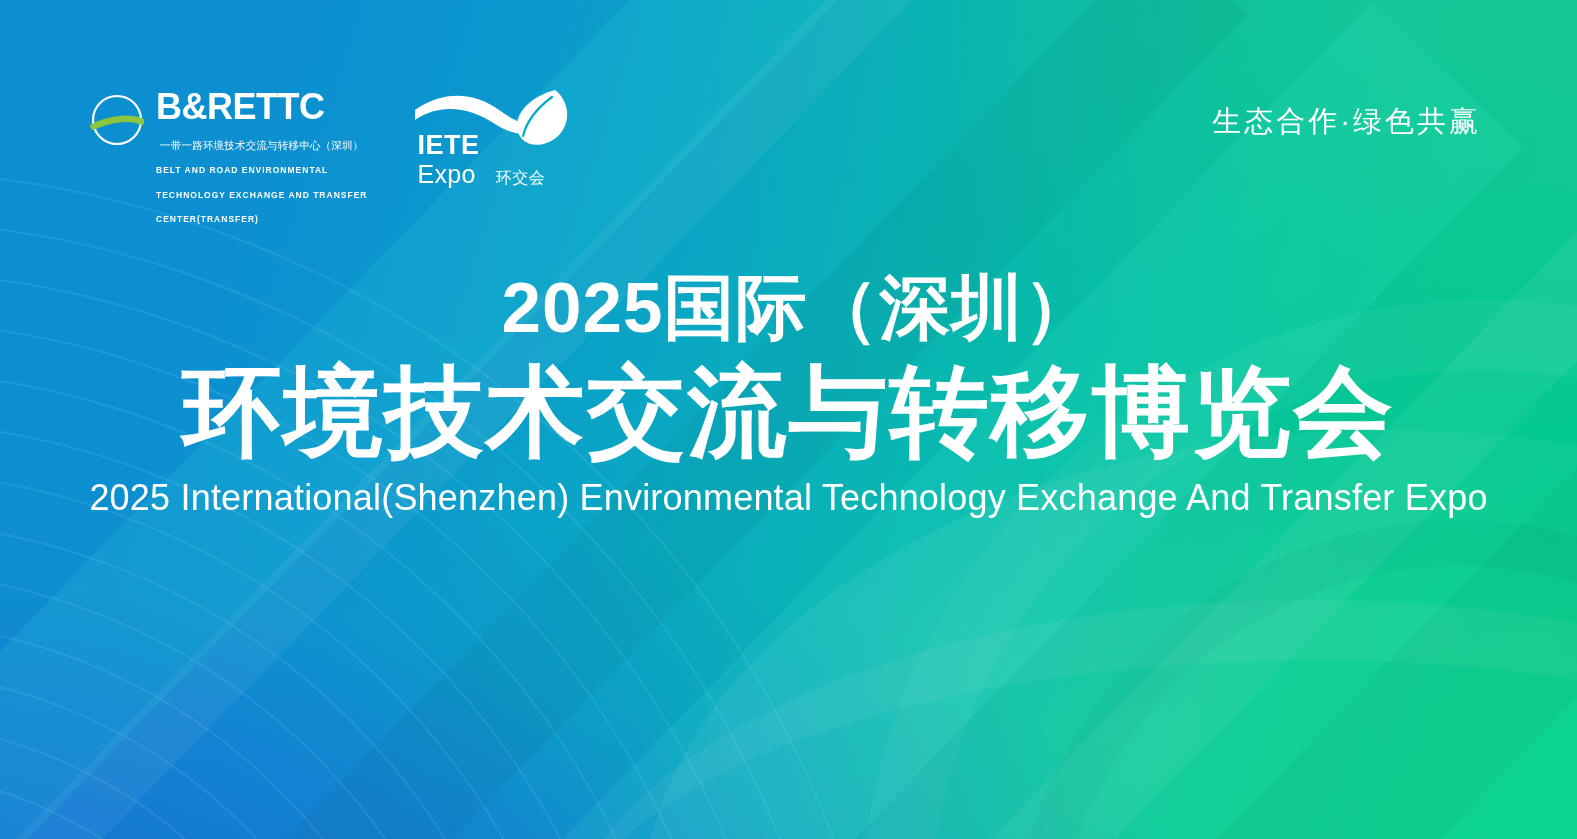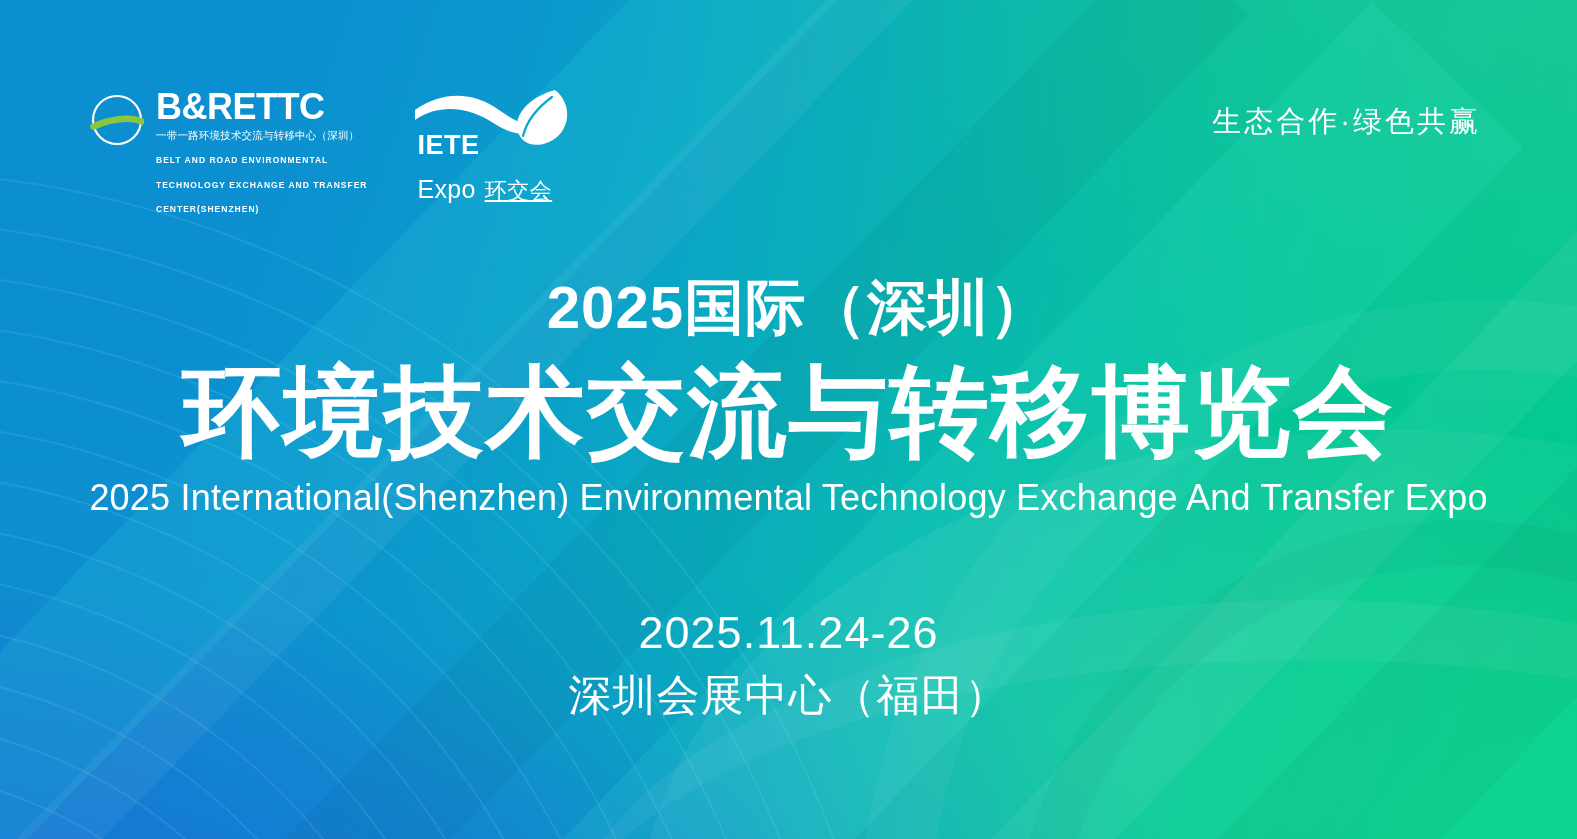"一带一路环境技术交流与转移中心（深圳）" .brettc-cn { margin-top: 2px -> 12px; text-align: none -> center }
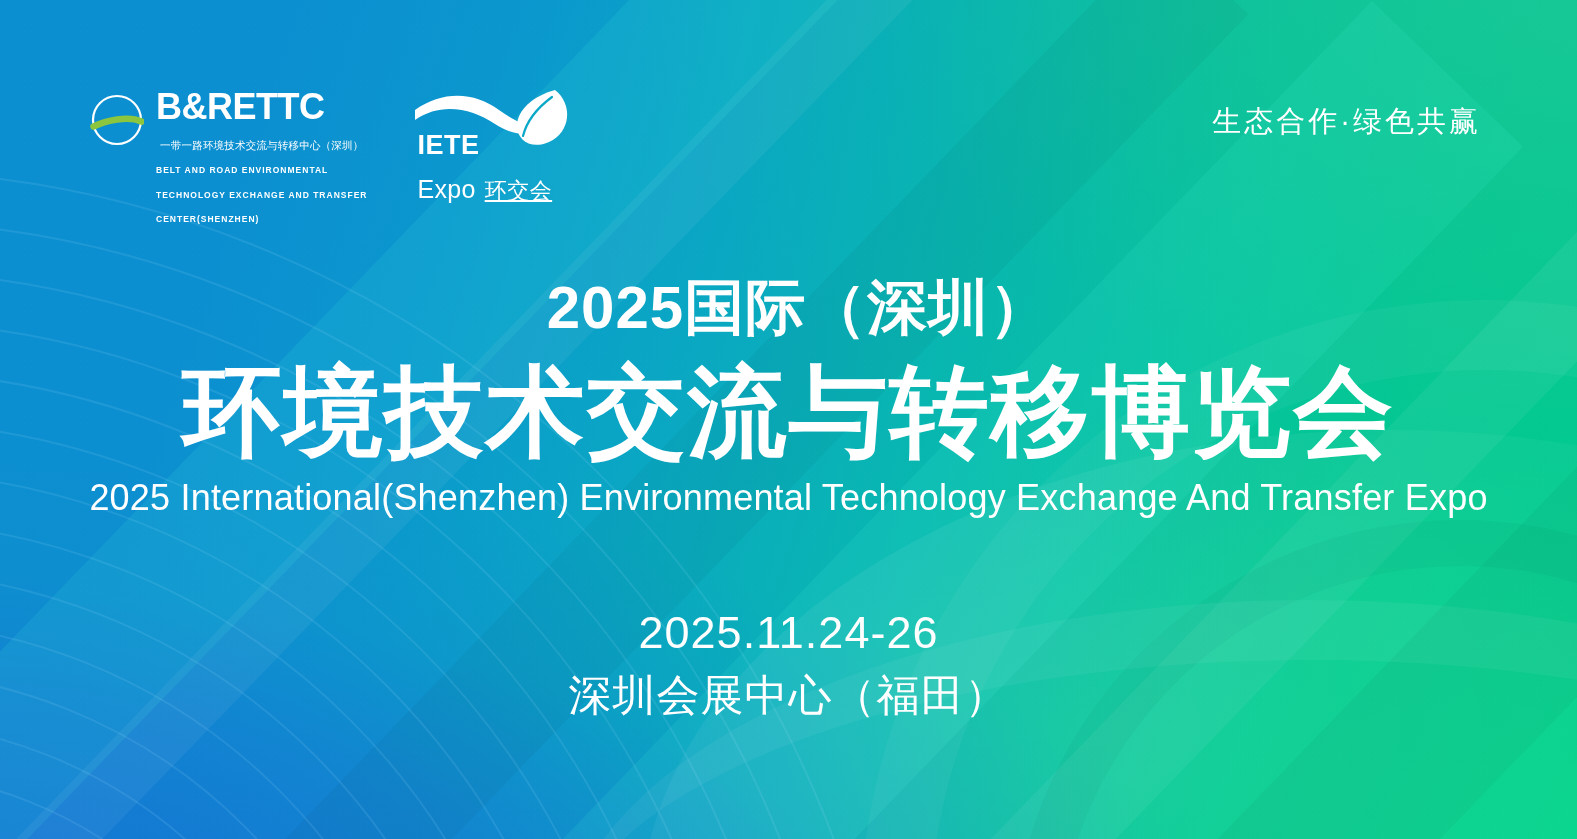"Expo" .iete-2 { gap: 9px -> 20px; margin-top: 17px -> 2px }
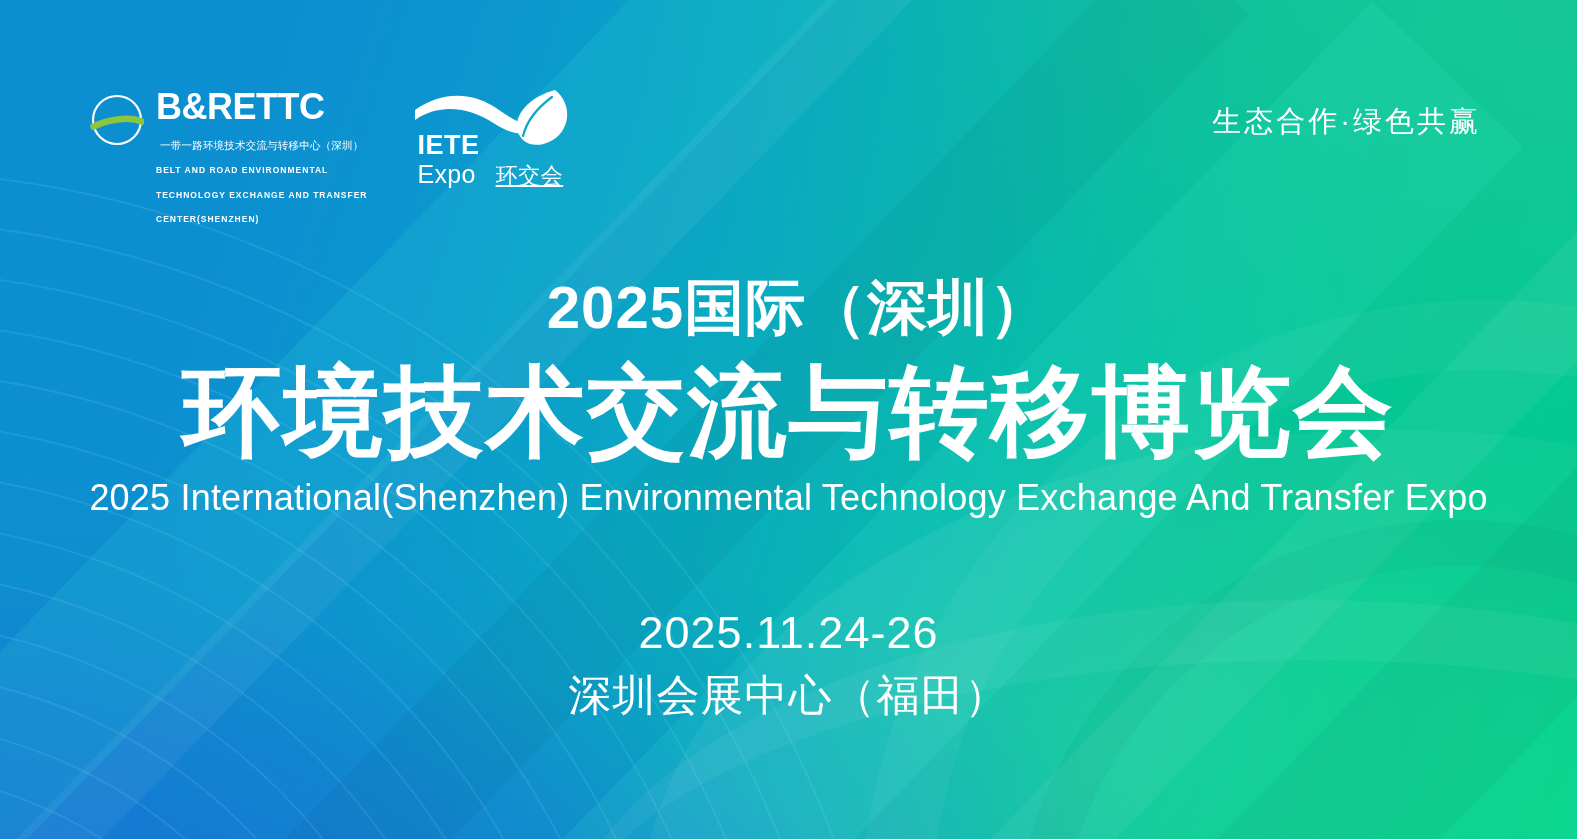"环交会" .iete-cn { font-size: 22px -> 16px; text-decoration: underline -> none }
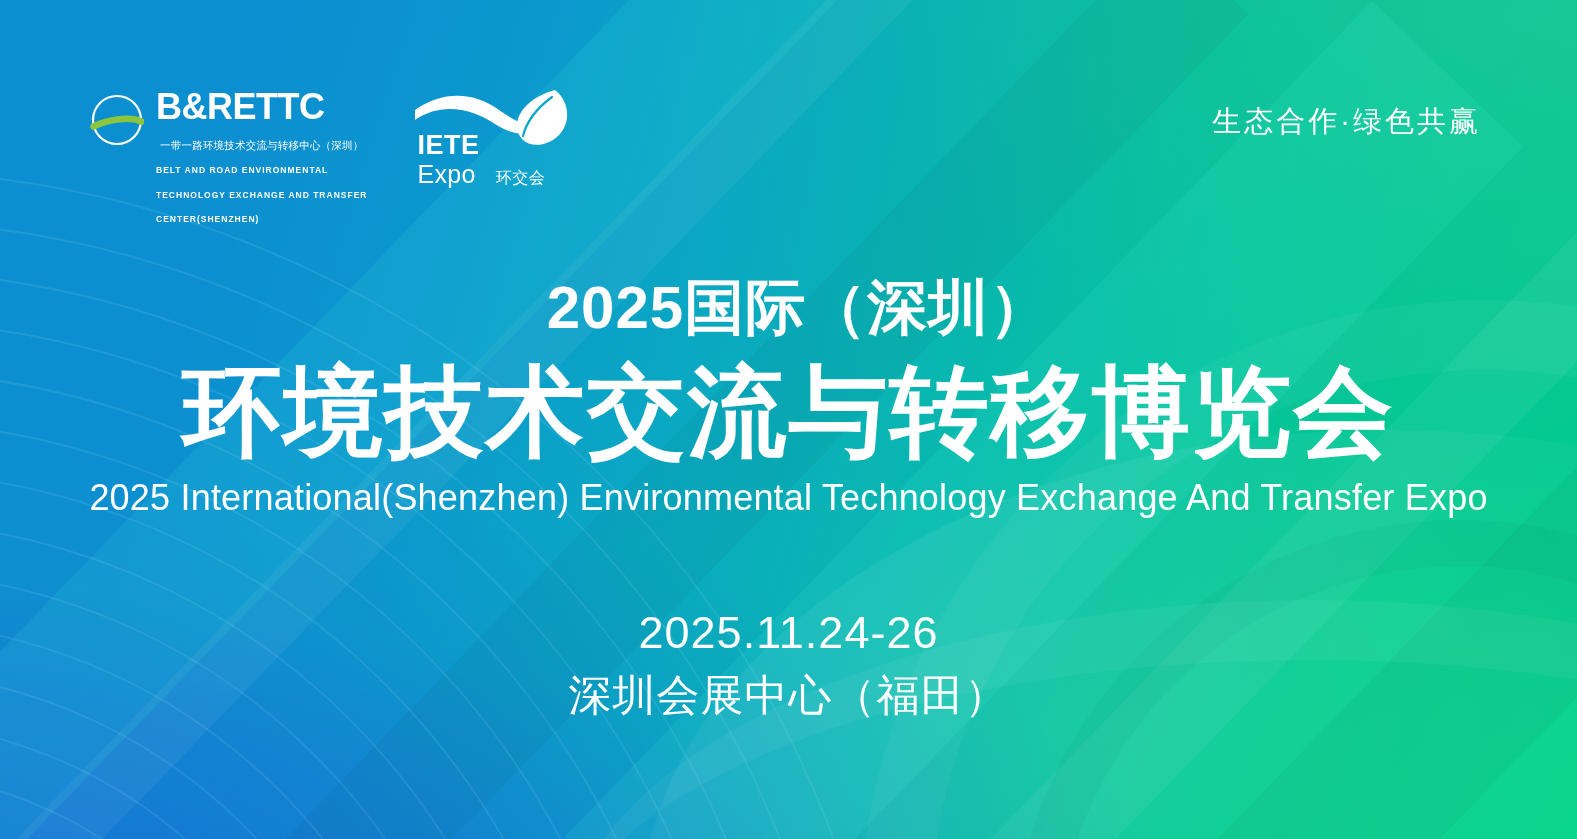"CENTER(SHENZHEN)" div.brettc-en { text: SHENZHEN -> TRANSFER }
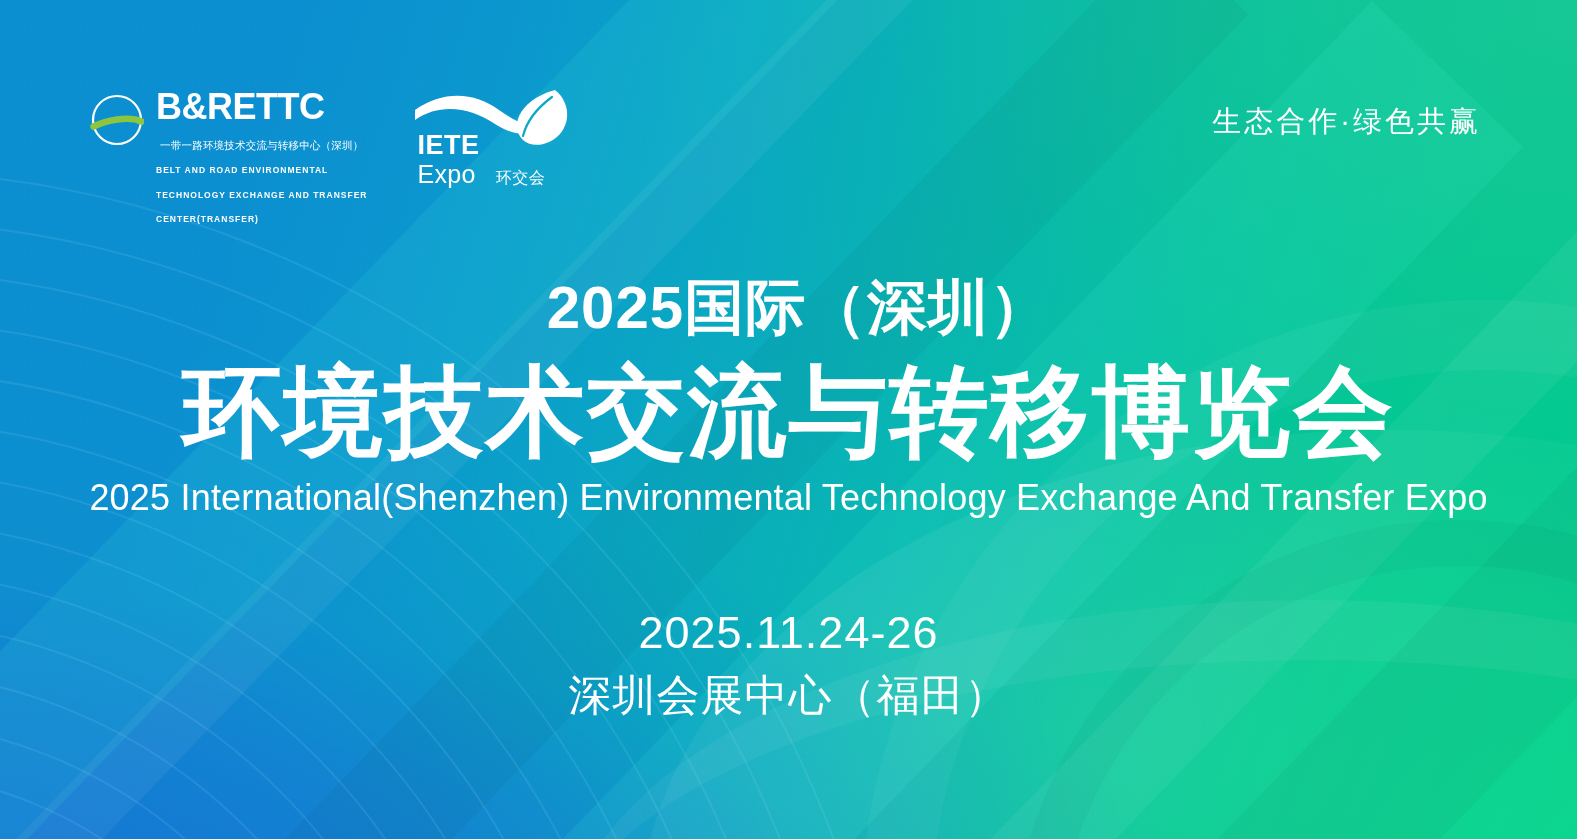"2025国际（深圳）" .t1 { font-size: 60px -> 71px }
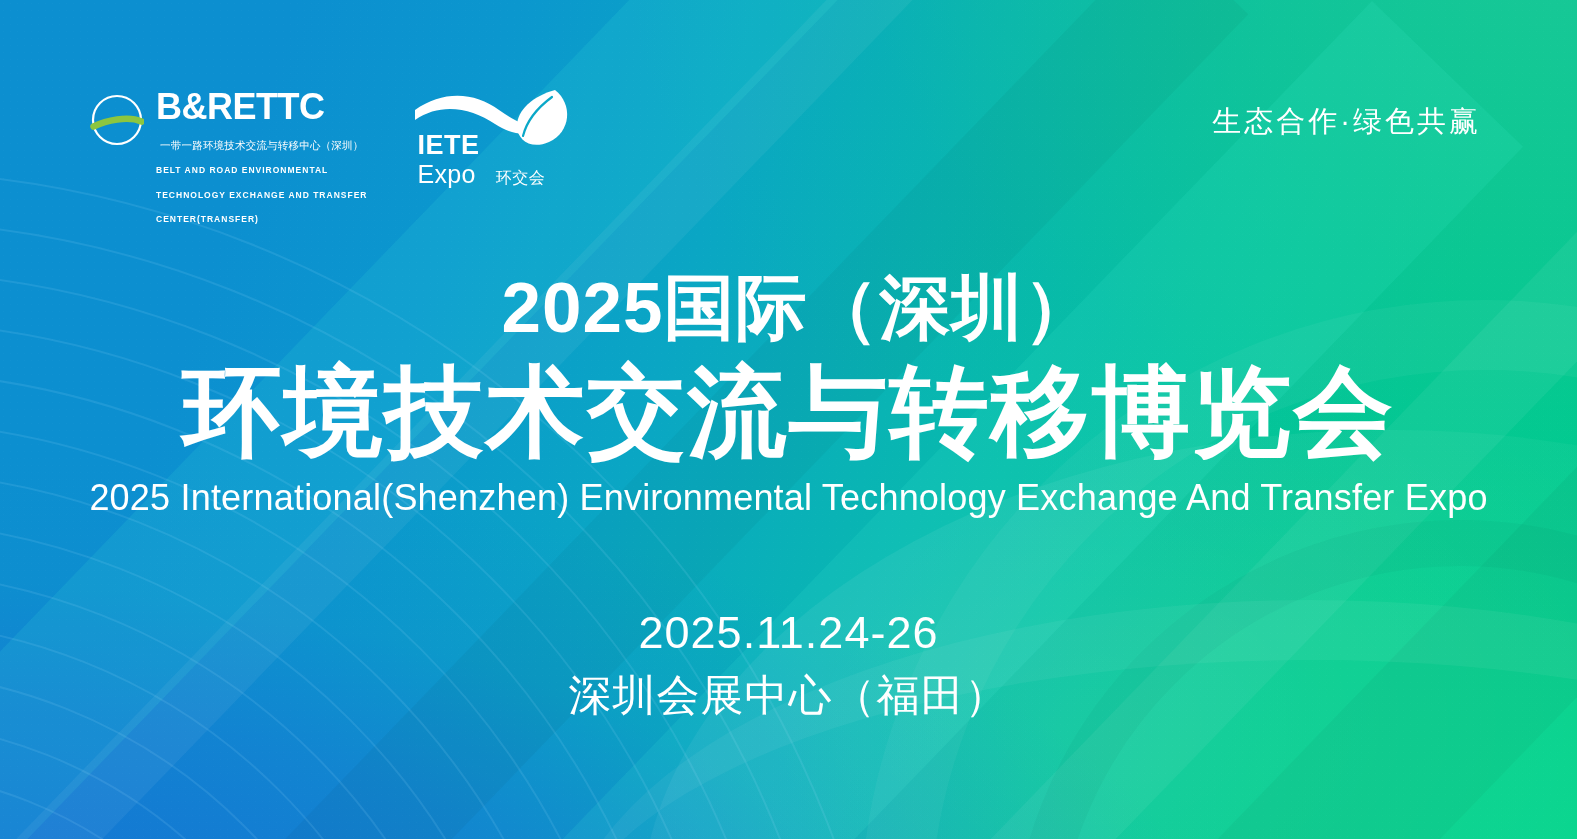"2025.11.24-26" div.meta { html: <div> <div>2025.11.24-26</div> <div>深圳会展中心（福田）</div> </div> -> none }
